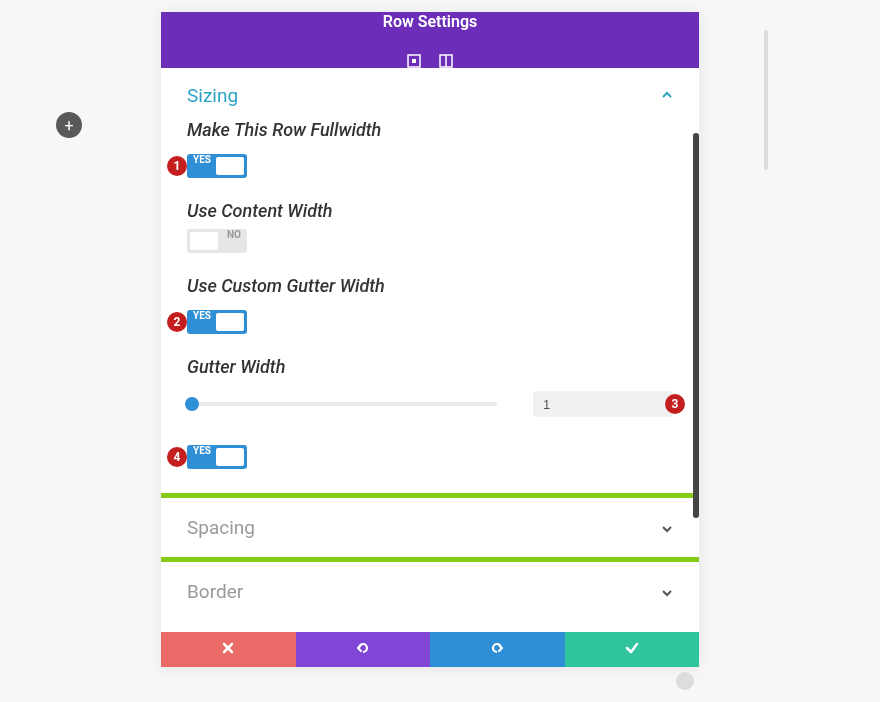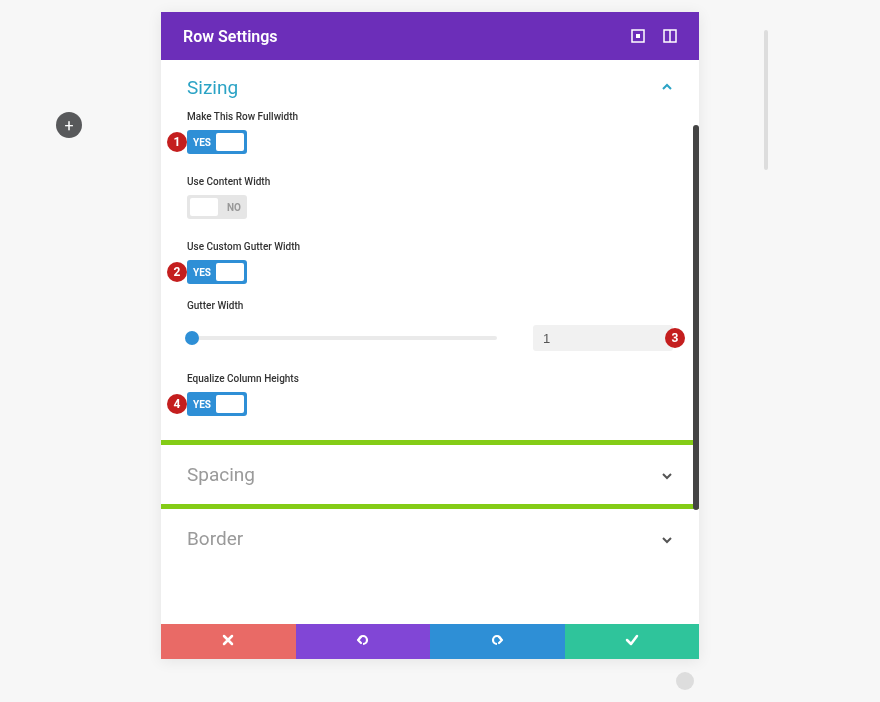"Row Settings" .modal-header { flex-direction: none -> column; height: 48px -> 56px }
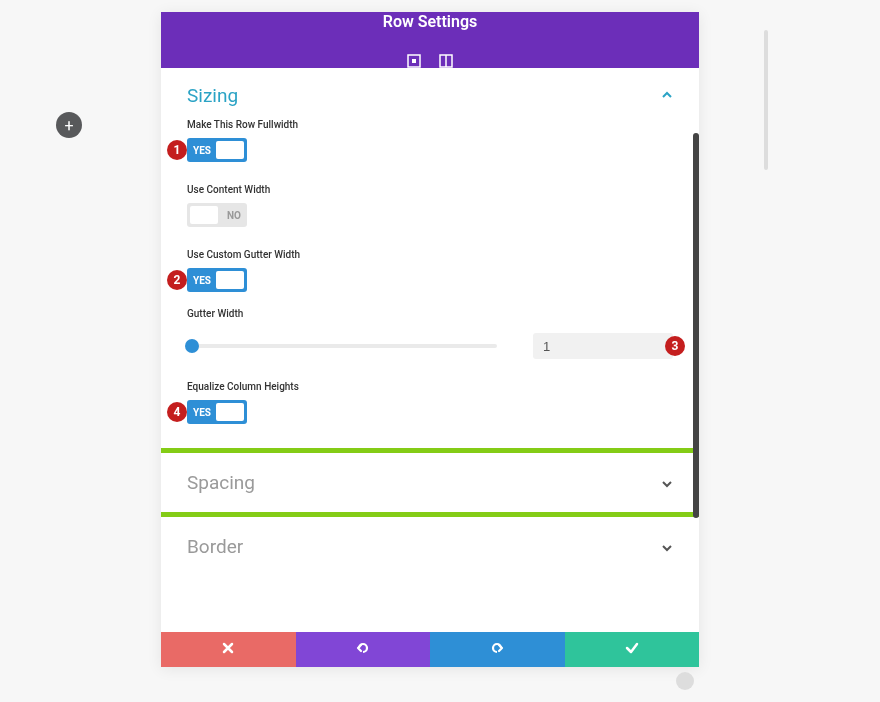"Make This Row Fullwidth" .field-label { font-size: 10px -> 18px; font-style: none -> italic }
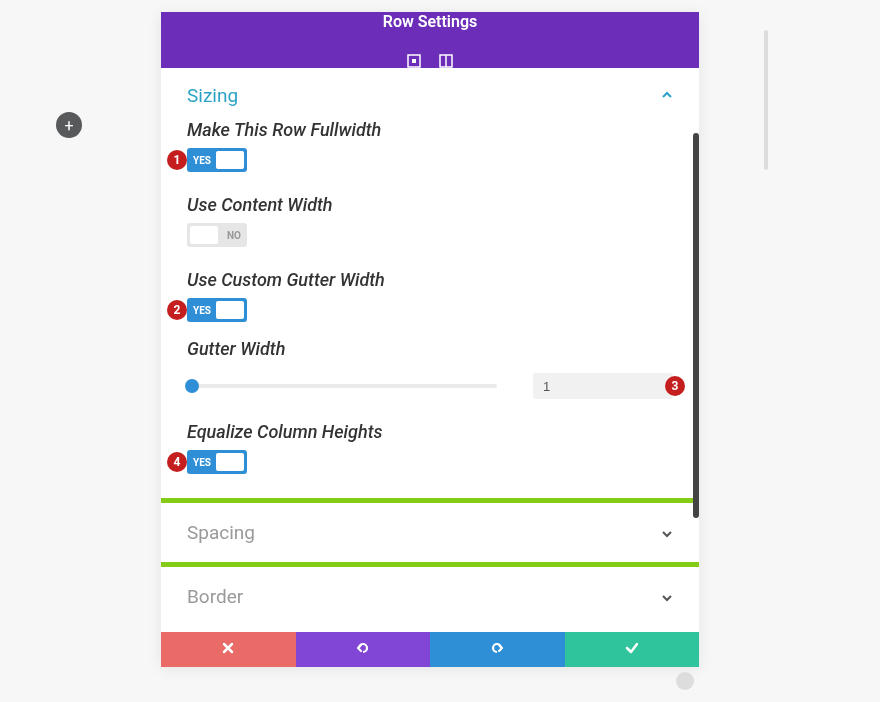"YES" .toggle { align-items: center -> none }
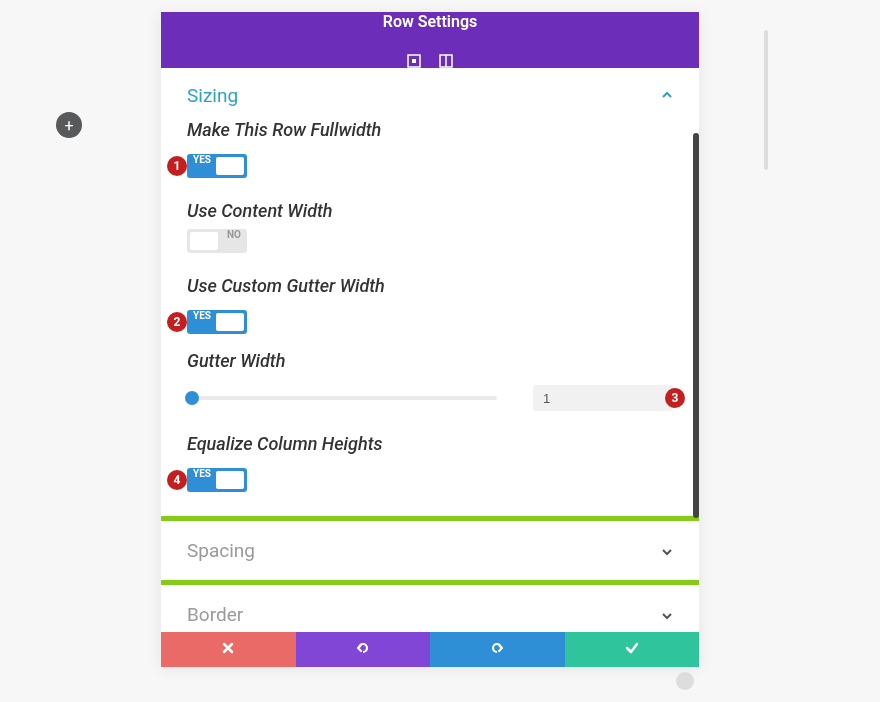"Gutter Width" div.field { margin-top: 16px -> 22px }
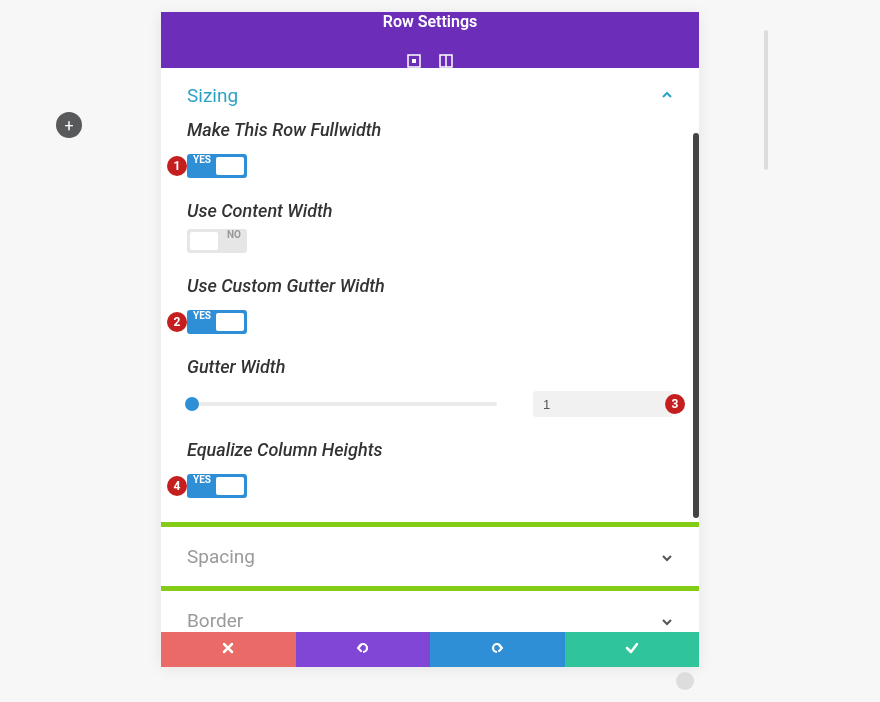"Equalize Column Heights" span.field-label { html: <span>Equalize Column Heights</span> -> none }
